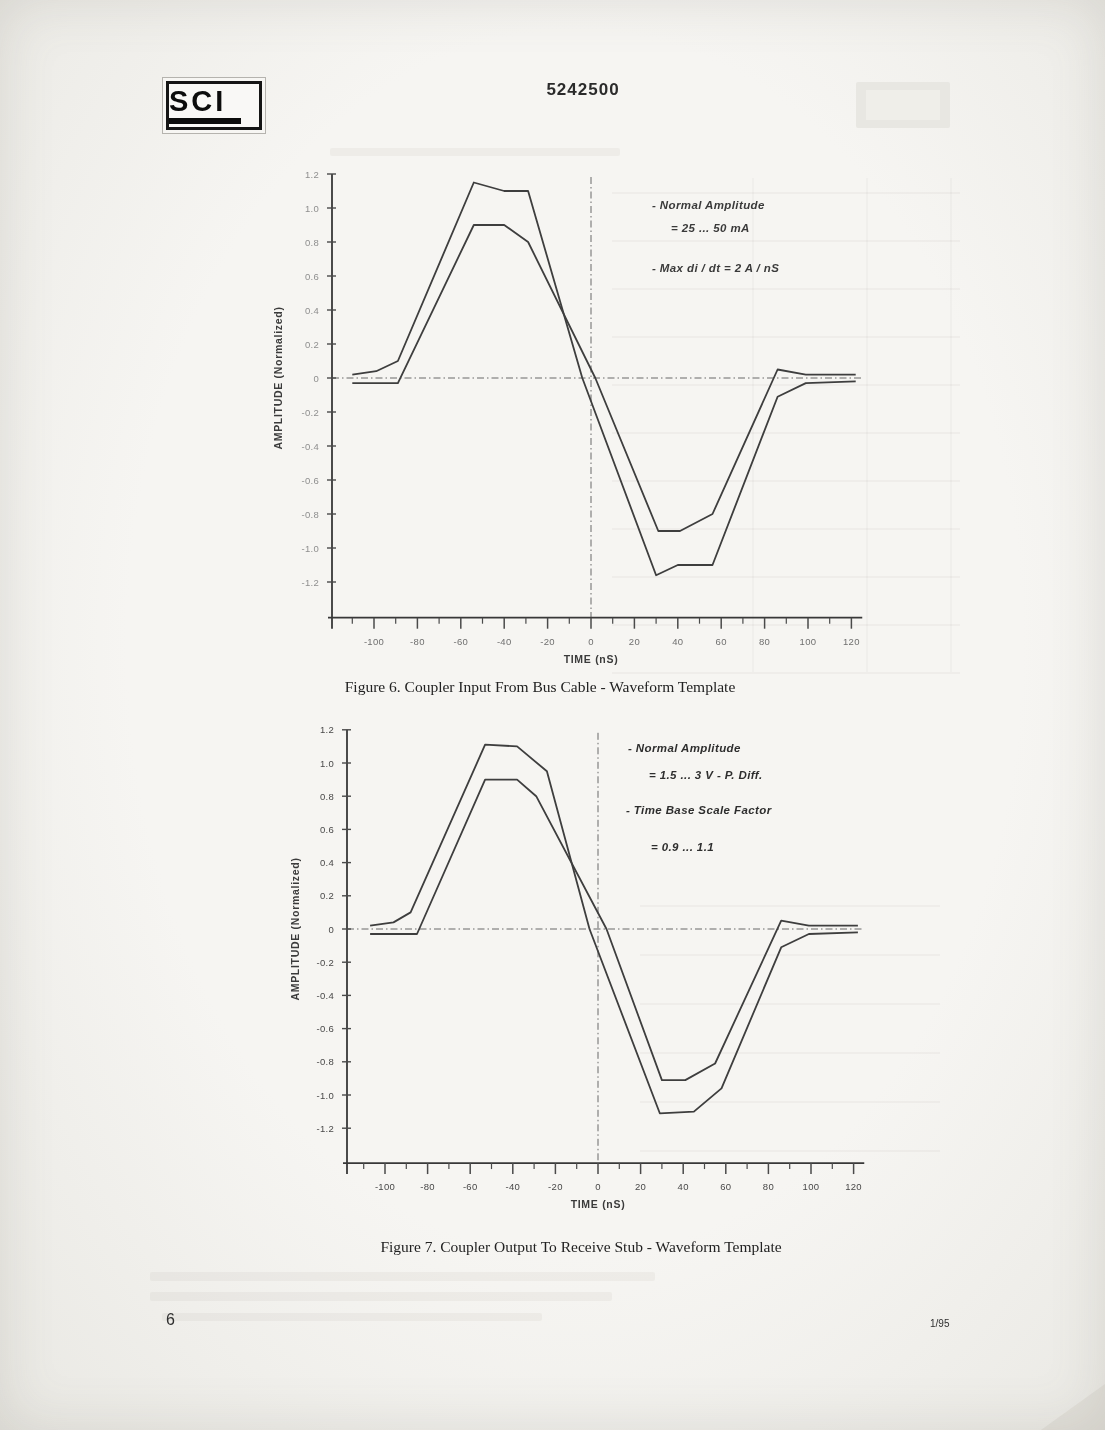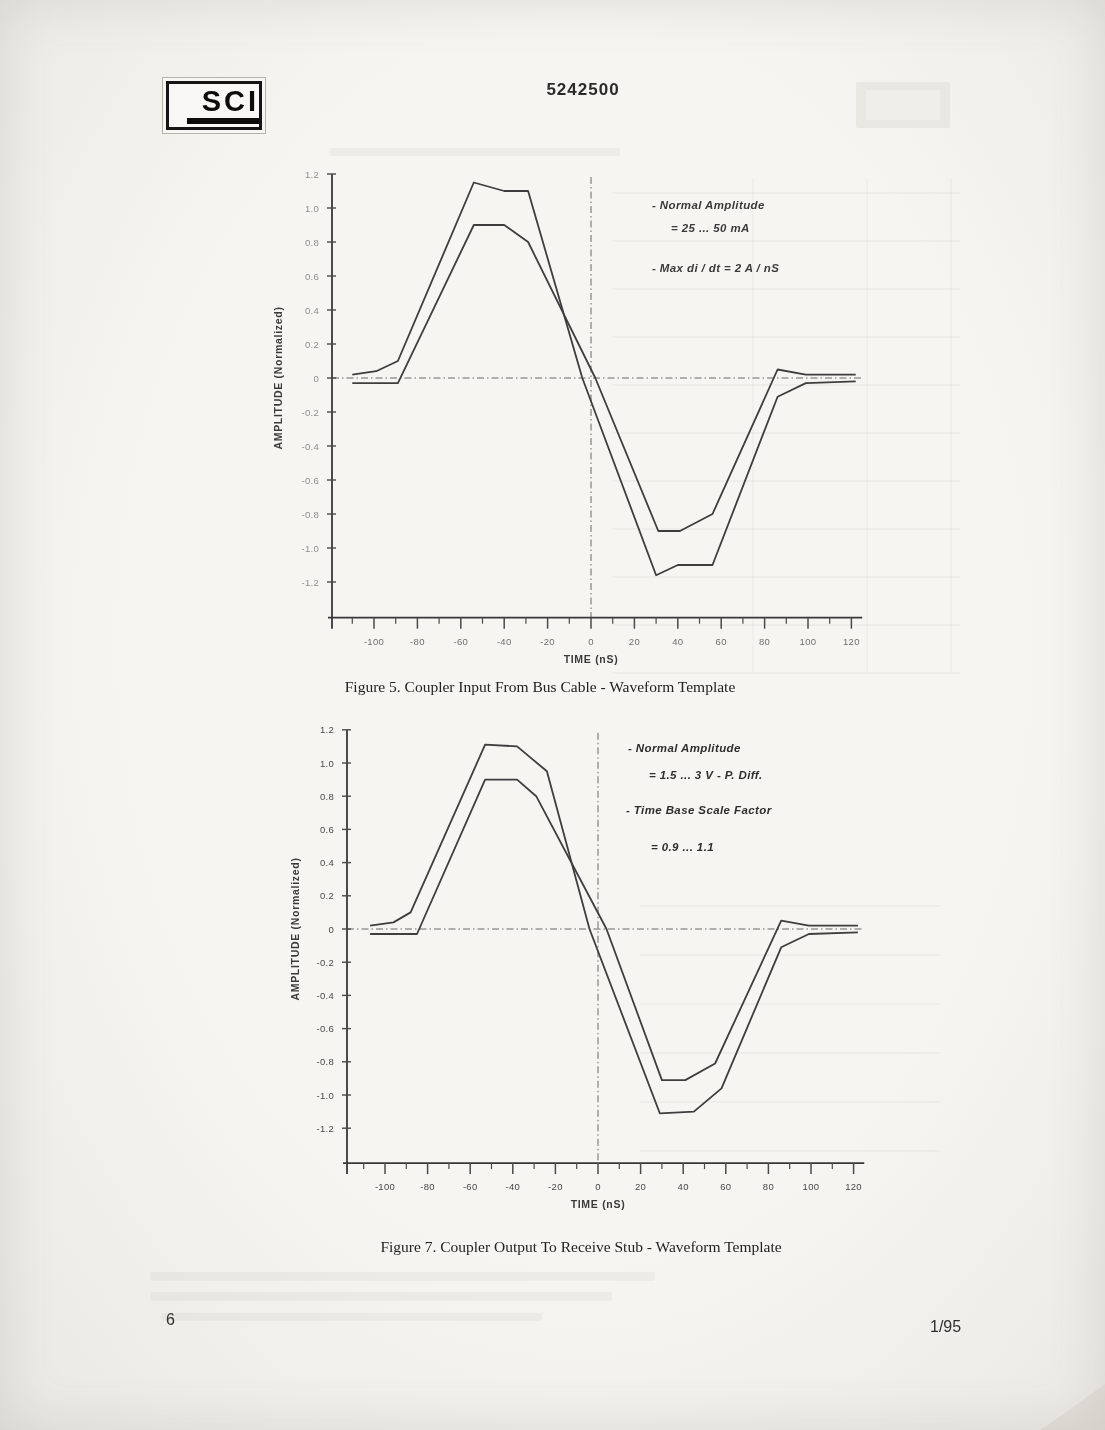"SCI" #logo-inner { align-items: flex-end -> flex-start }
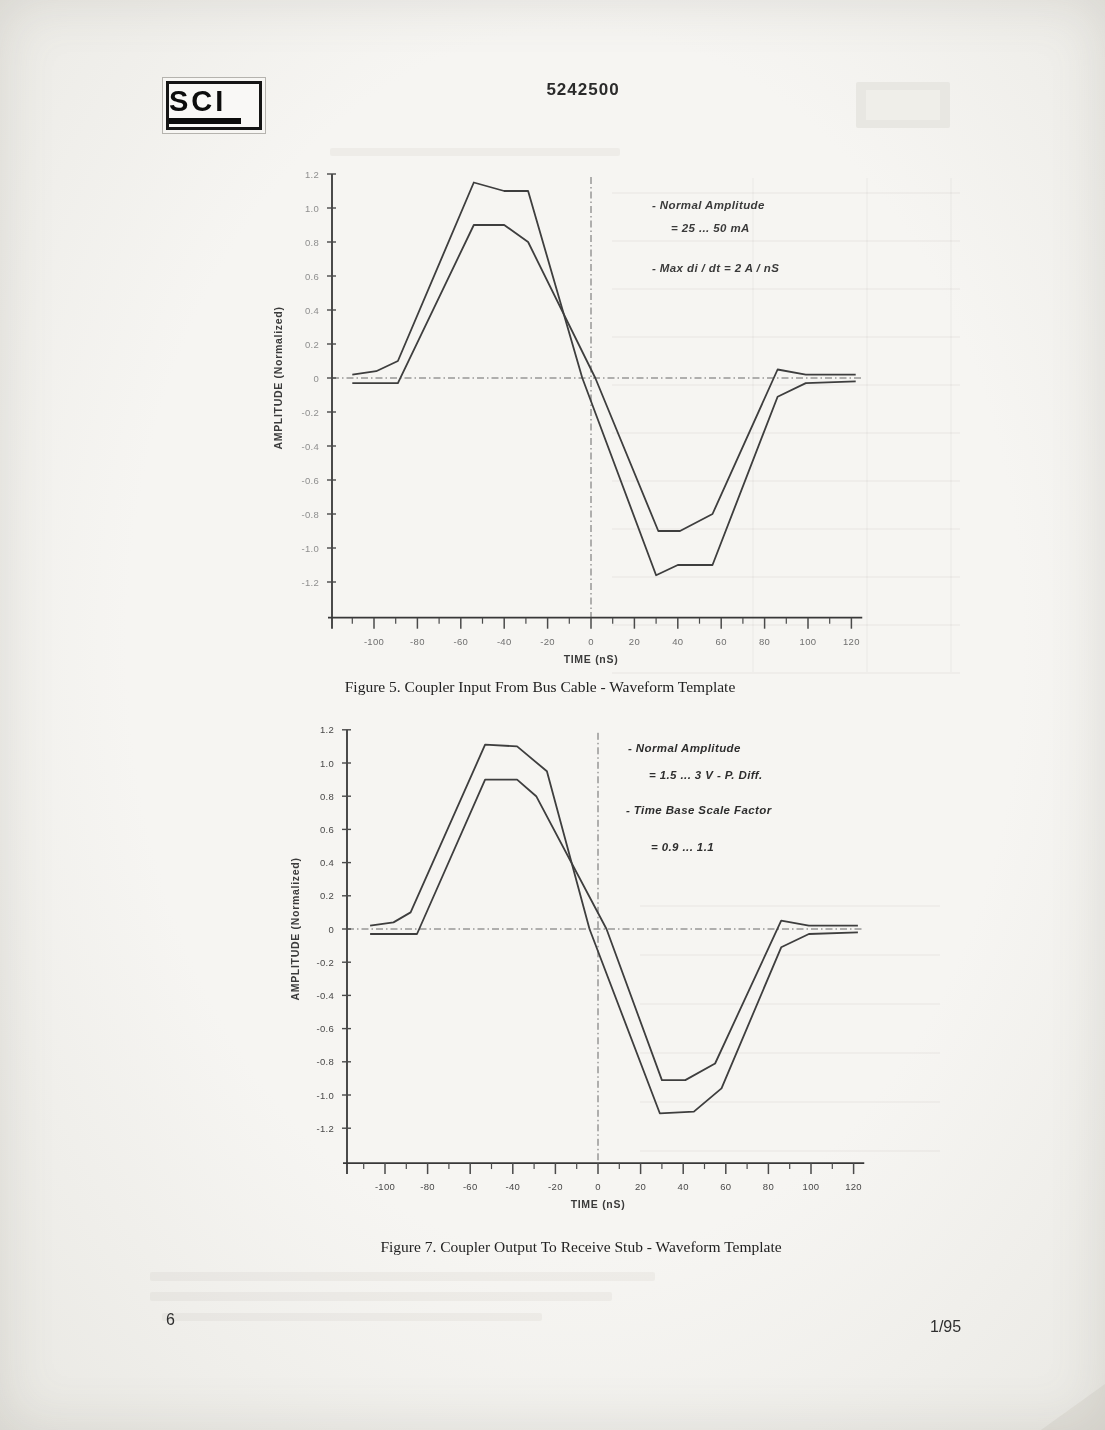"Figure 5. Coupler Input From" div.caption { text: 5 -> 6 }
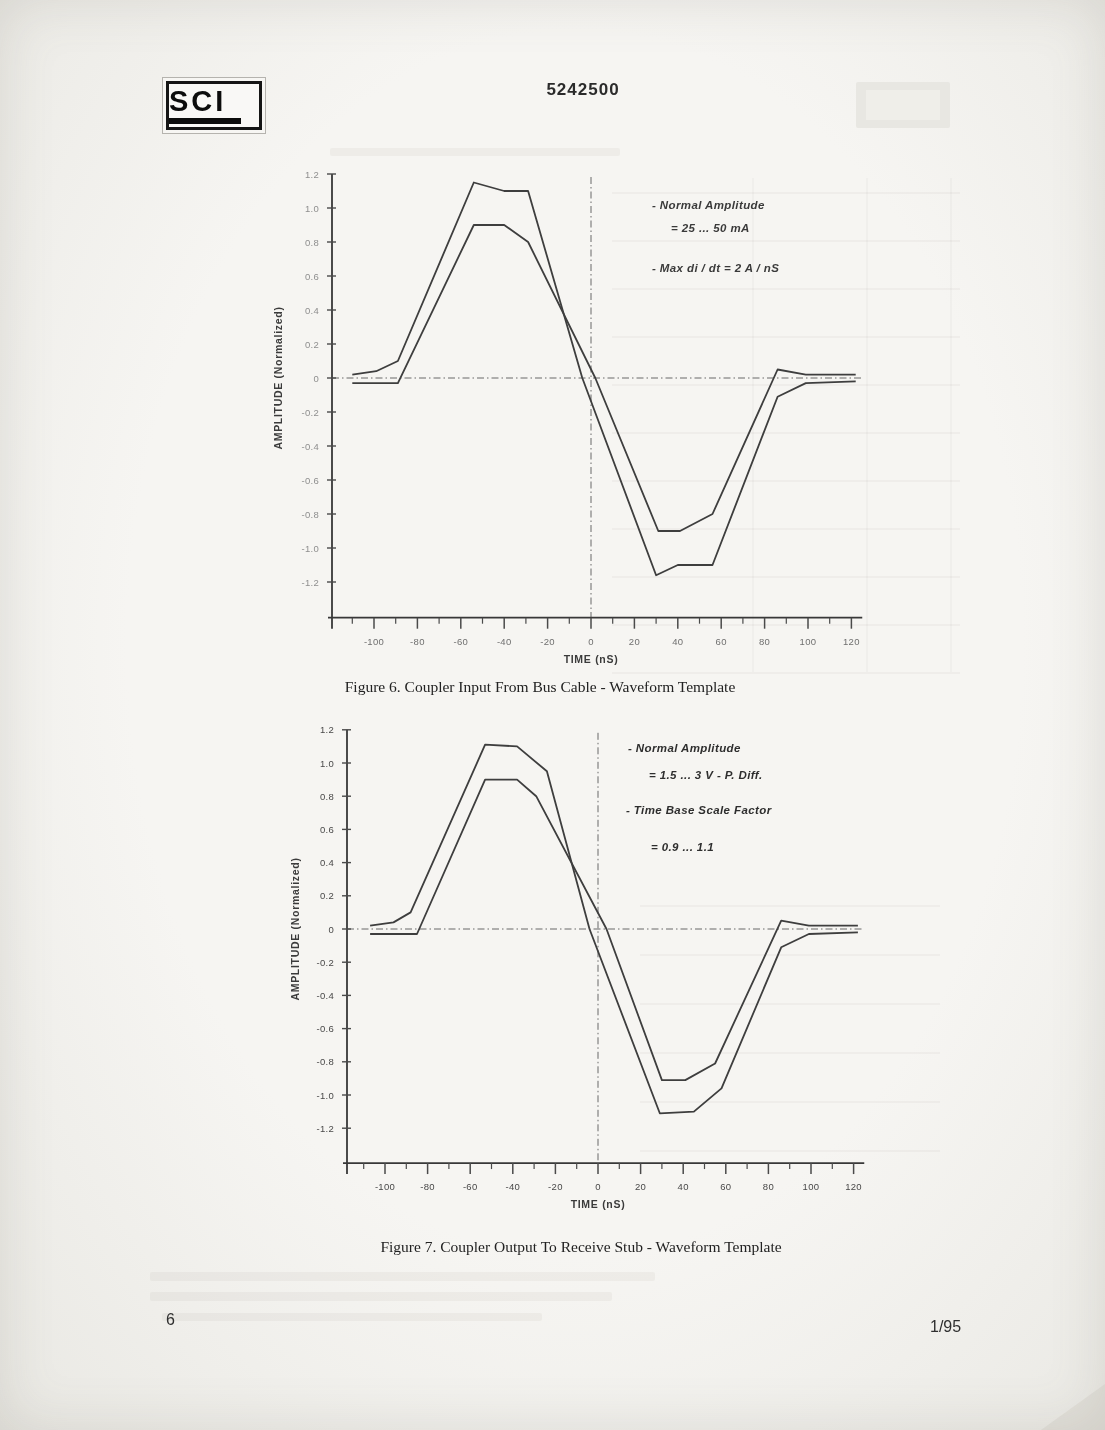"1/95" #revision { font-size: 16px -> 10px }
